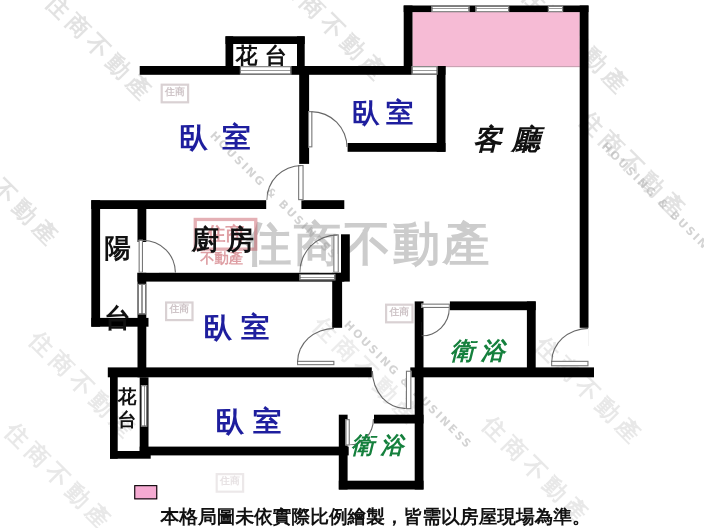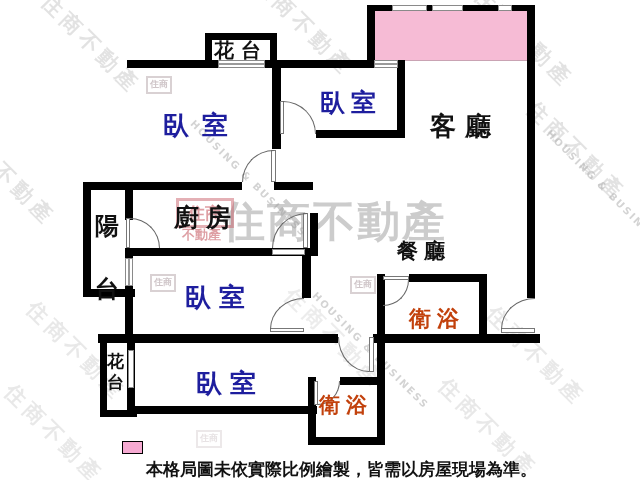"客廳" div.lbl { font-style: none -> italic }
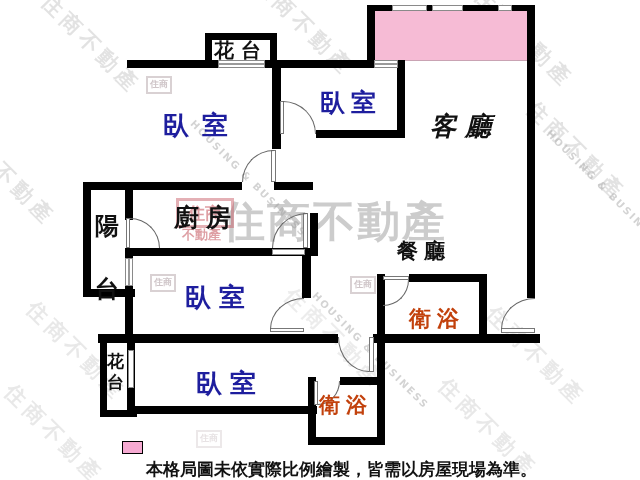"餐廳" div.lbl { html: <div>餐廳</div> -> none }
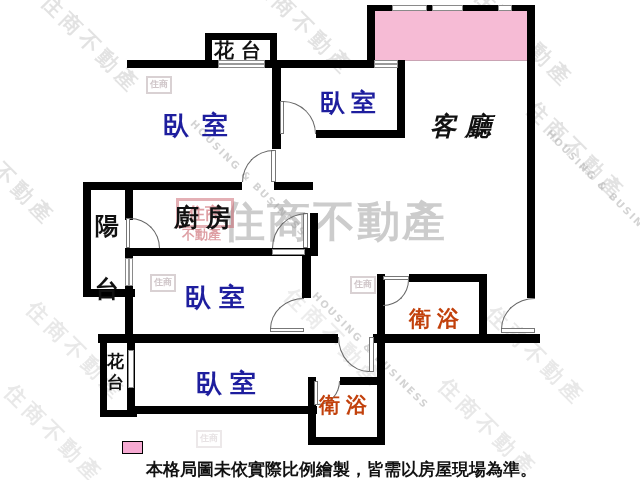"衛浴" .green { color: #c2410c -> #15803d; font-style: none -> italic }
